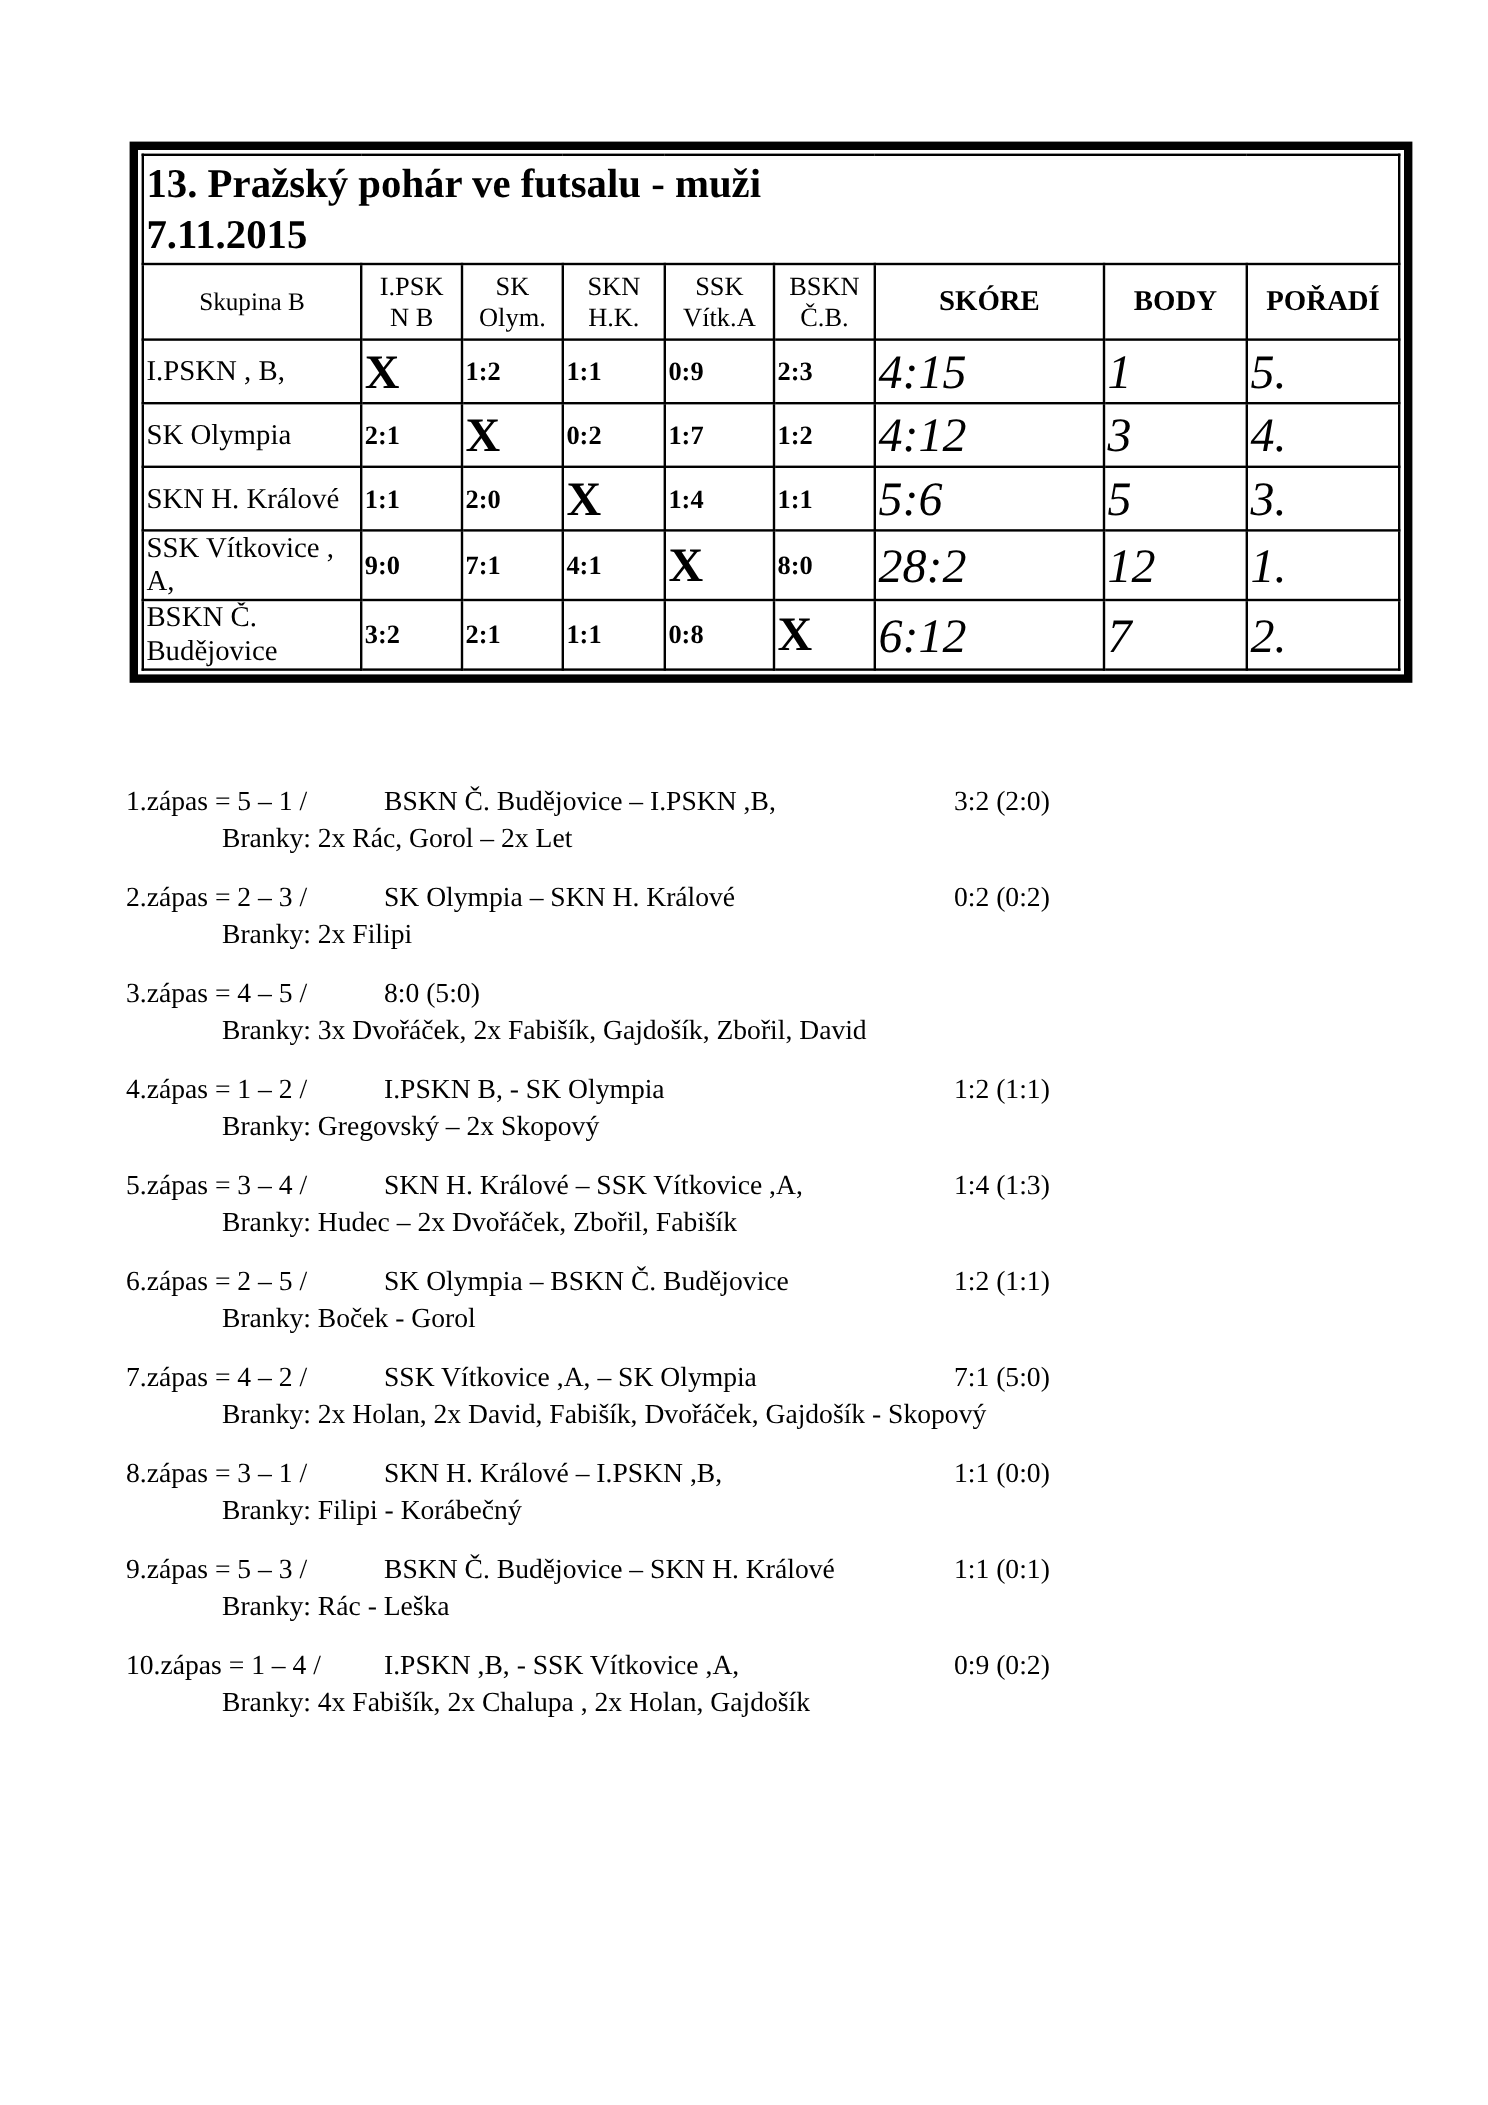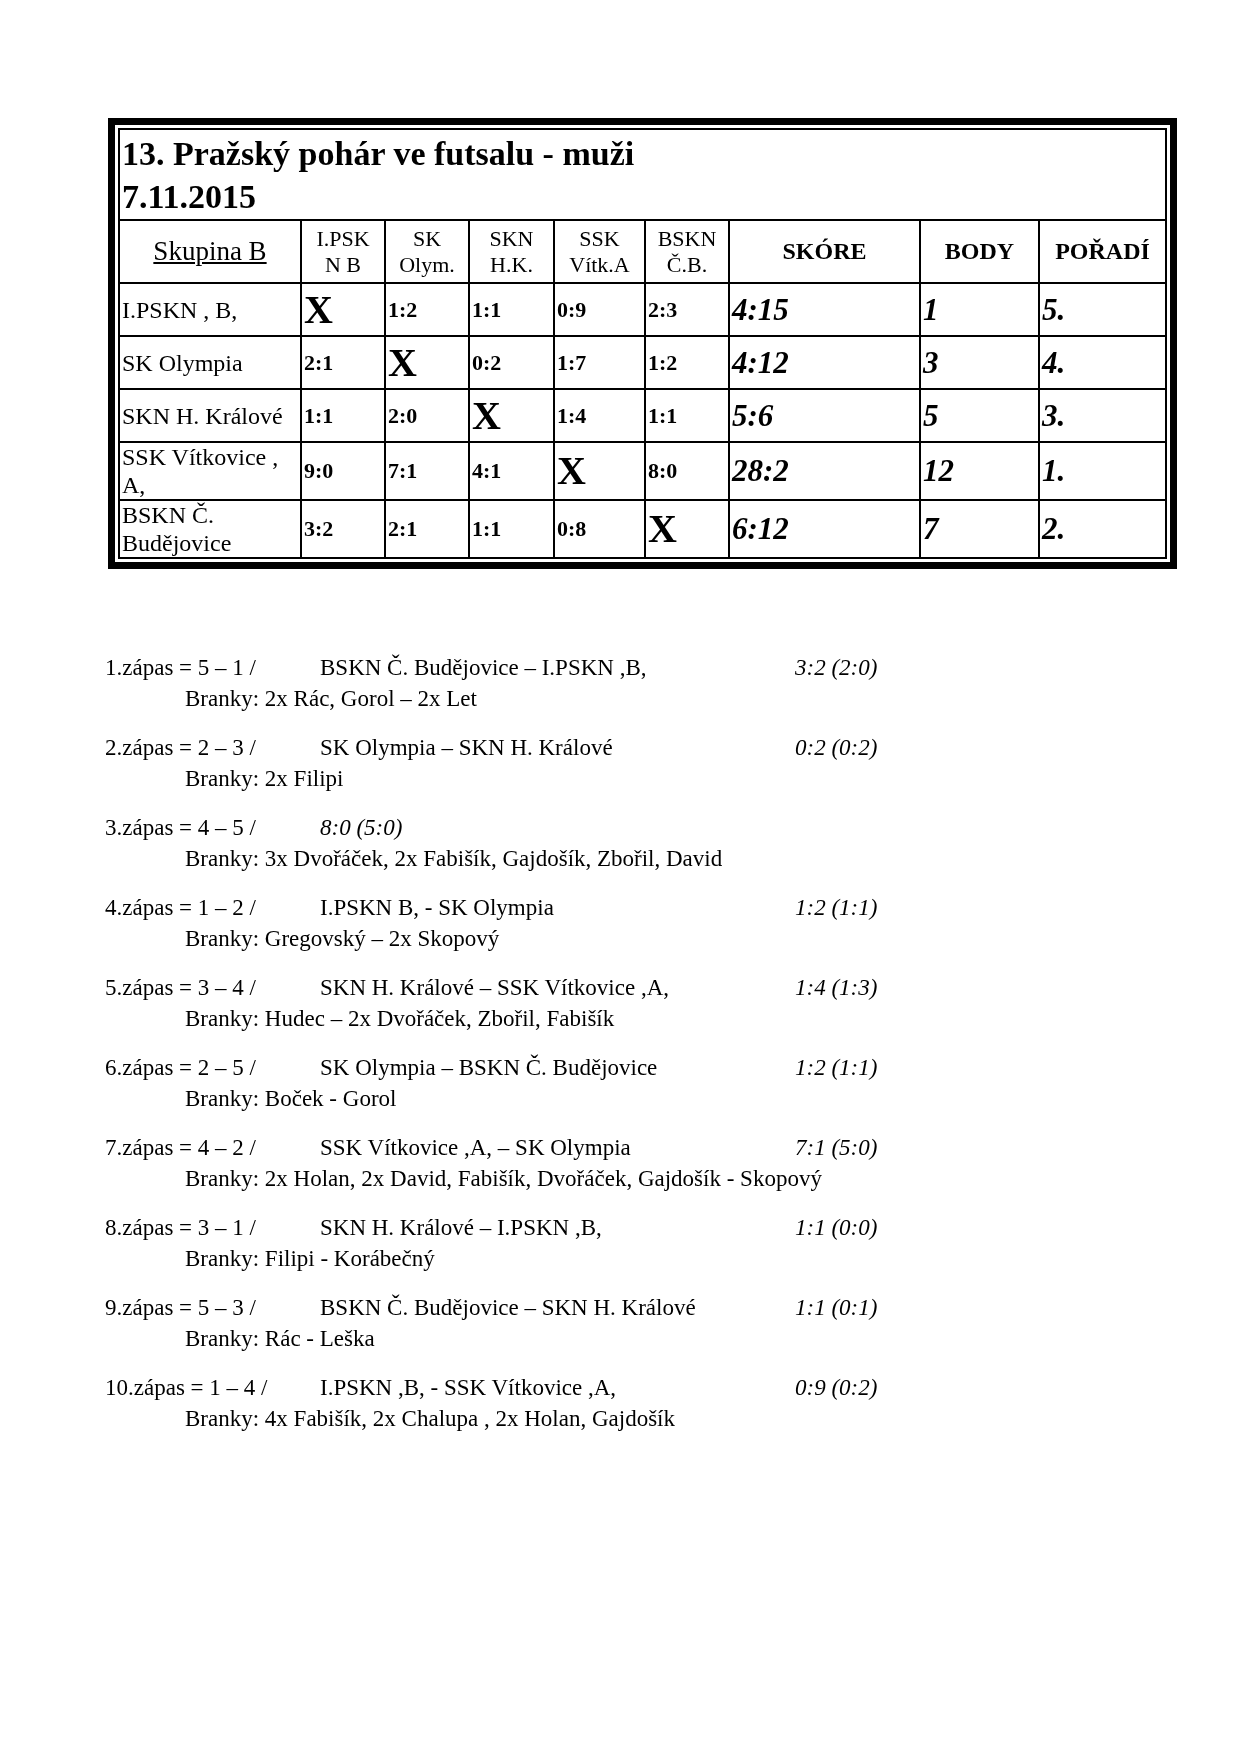"Skupina B" th.group-cell { font-size: 27px -> 21px; text-decoration: underline -> none }
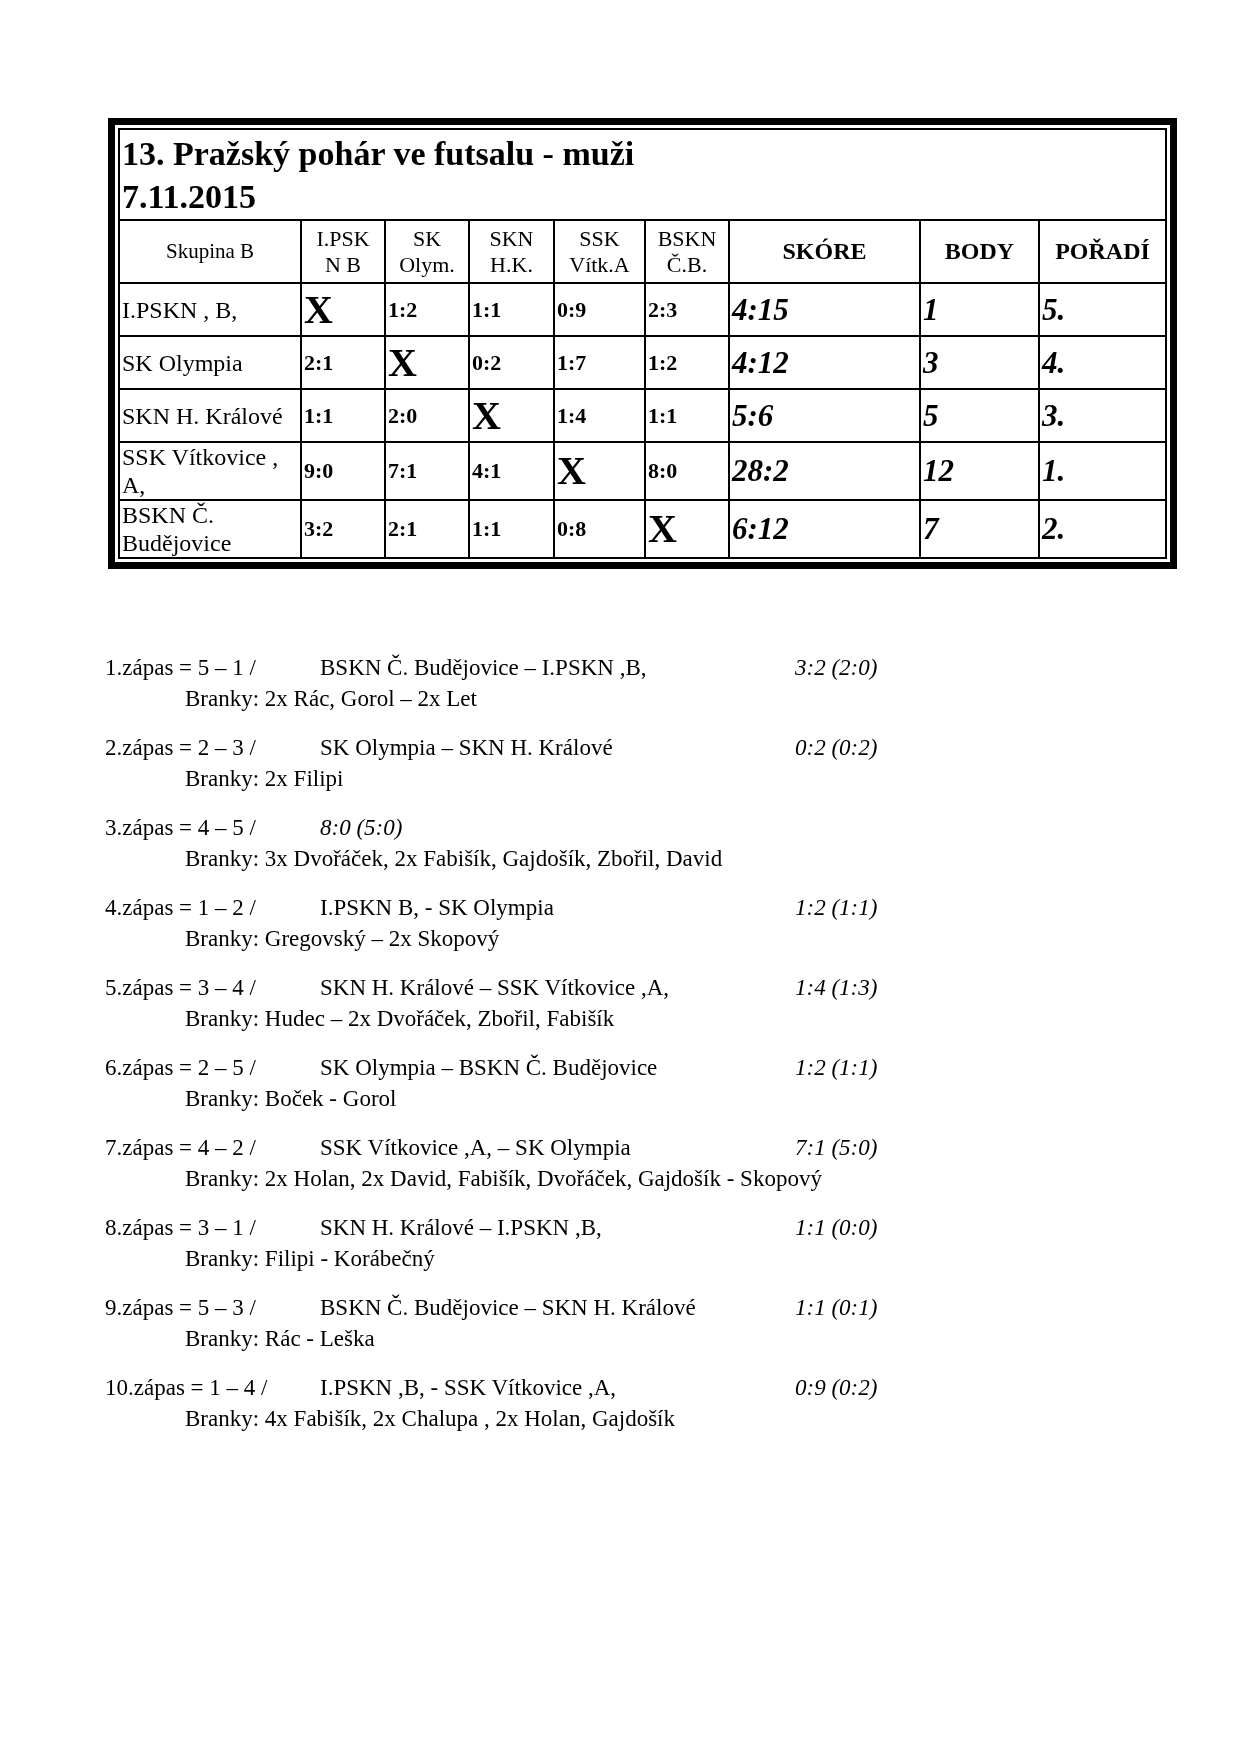"4:15" td.bigstat-cell { font-size: 31px -> 40px; font-weight: bold -> normal }
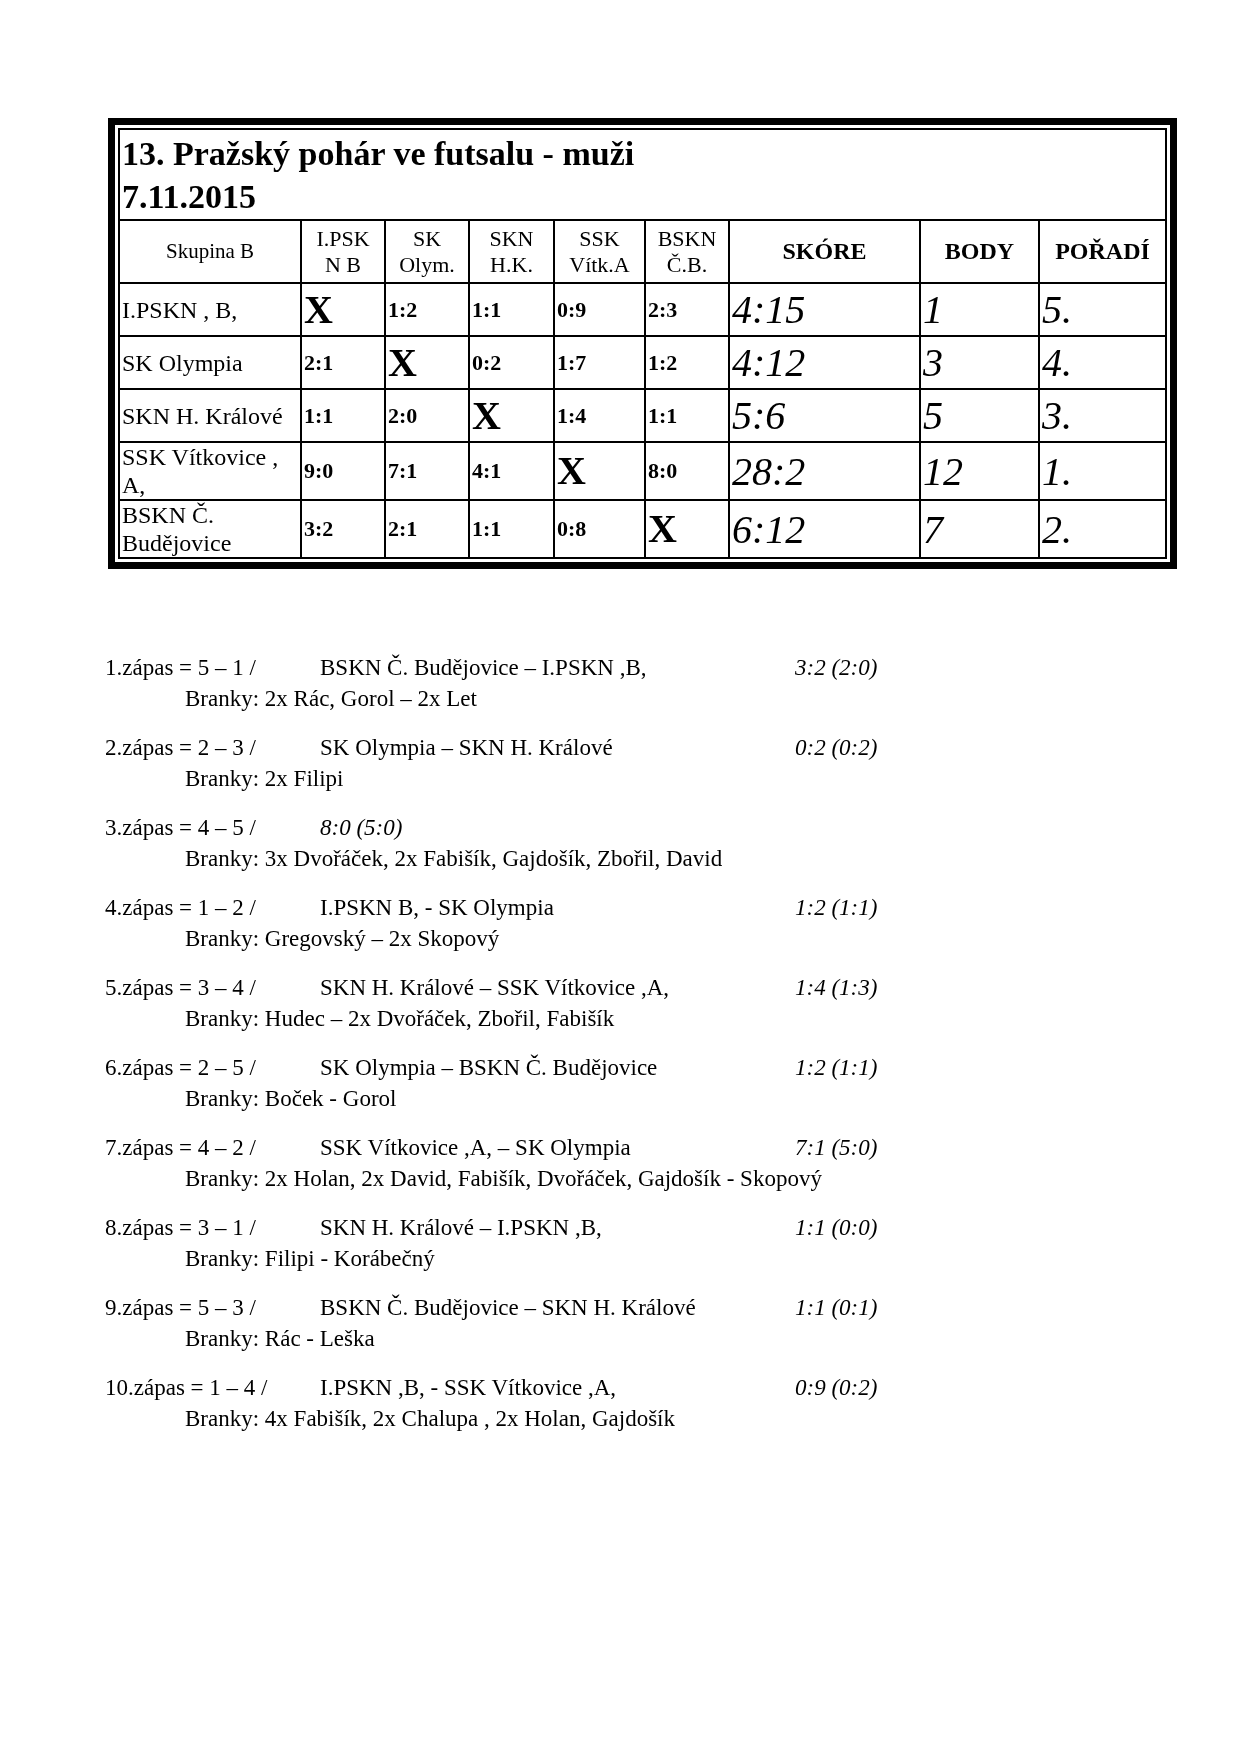"3:2 (2:0)" .match-result { font-style: italic -> none }
